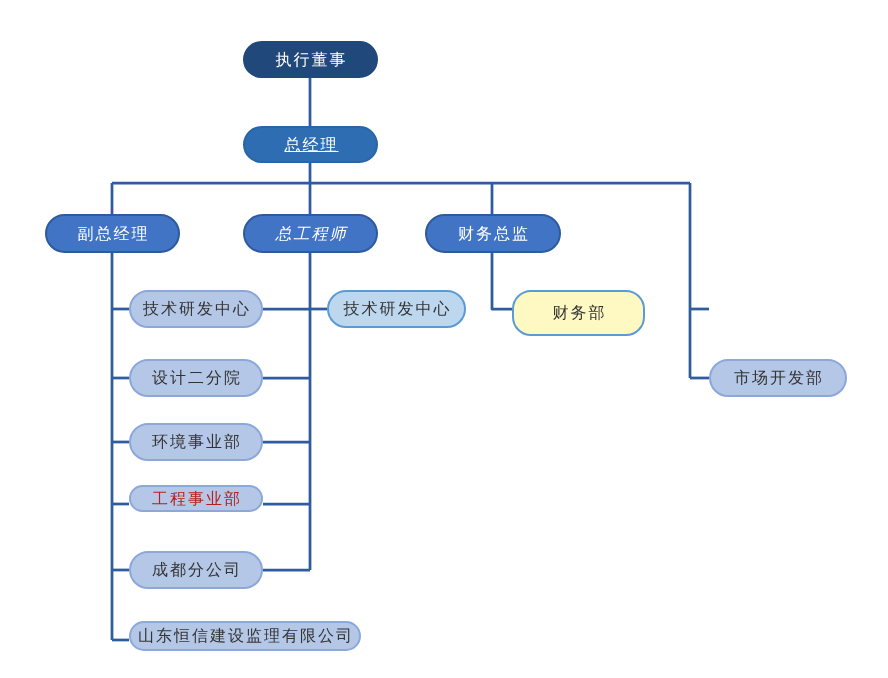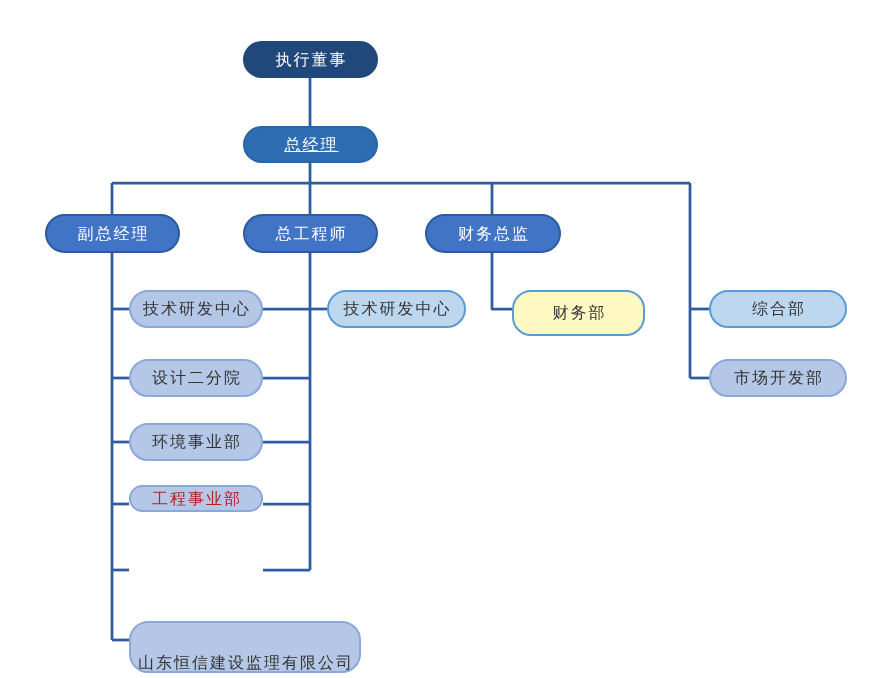"总工程师" div.node { font-style: none -> italic }
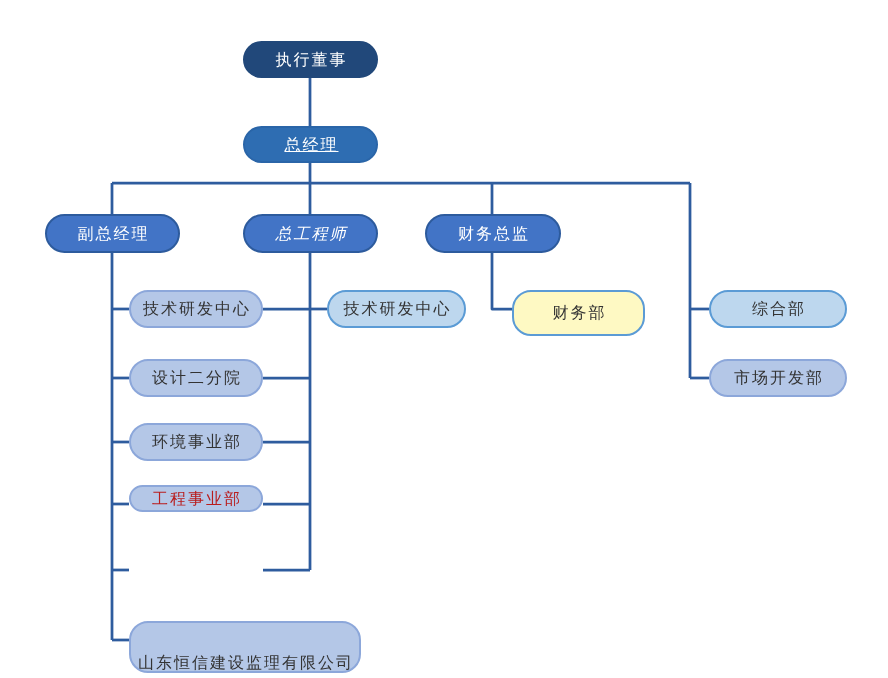"综合部" div.node { html: <div> <span>综合部</span> </div> -> none }
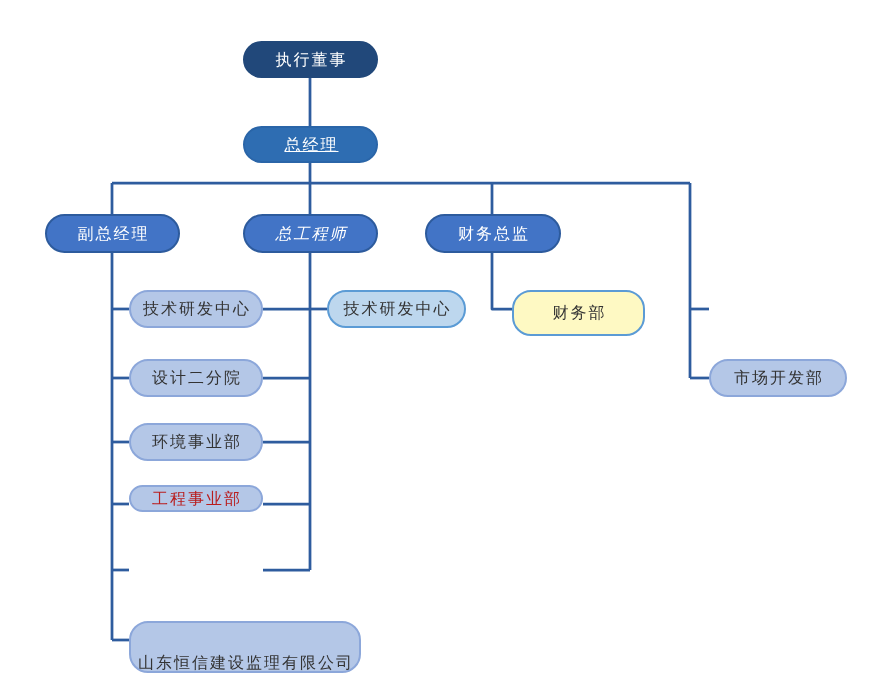"成都分公司" div.node { html: none -> <div> <span>成都分公司</span> </div> }
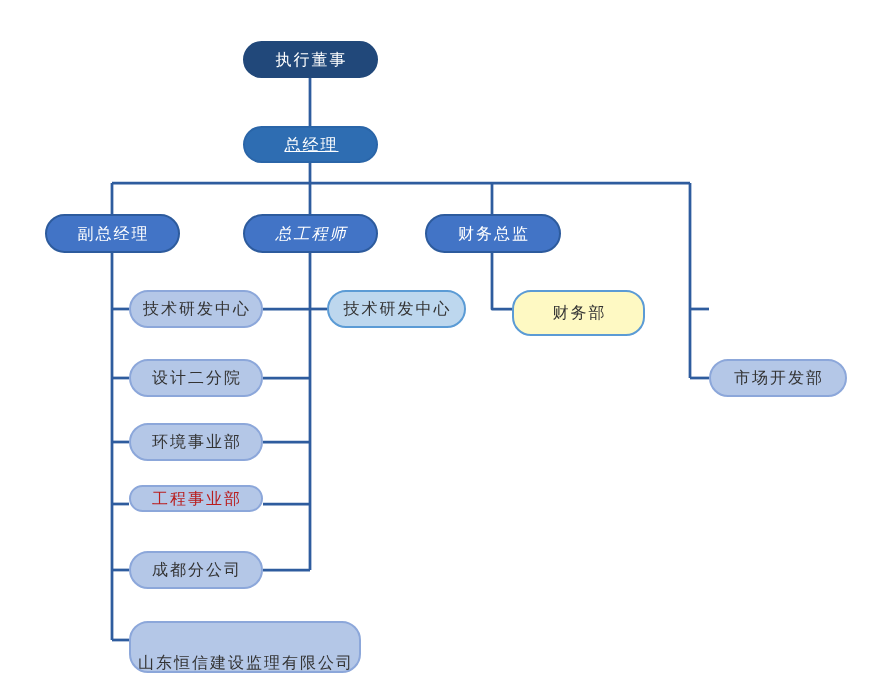"山东恒信建设监理有限公司" div.node { align-items: flex-end -> none; height: 52px -> 30px }
